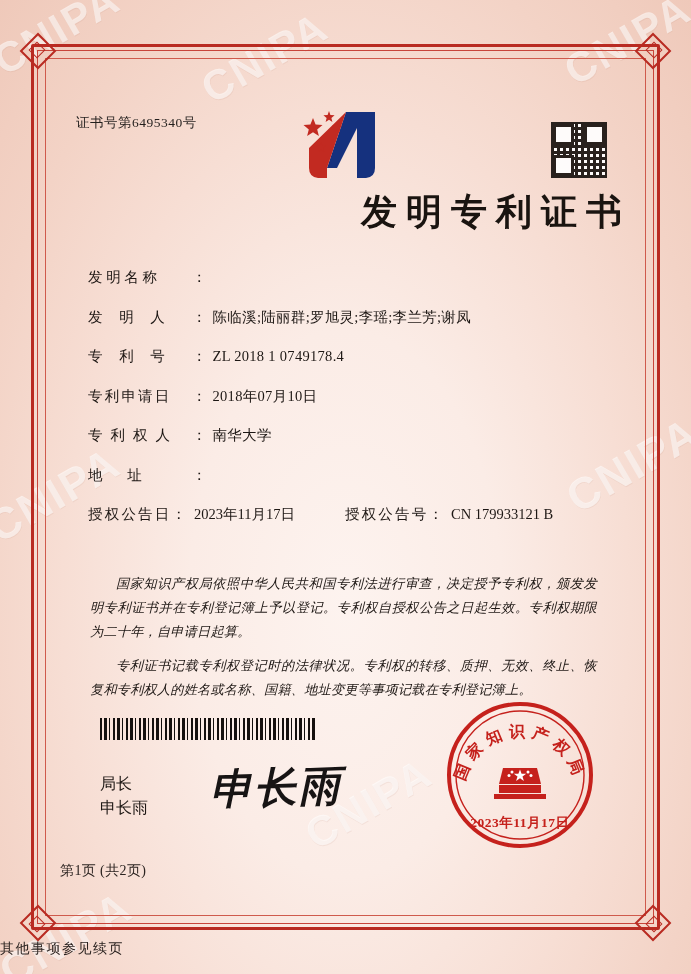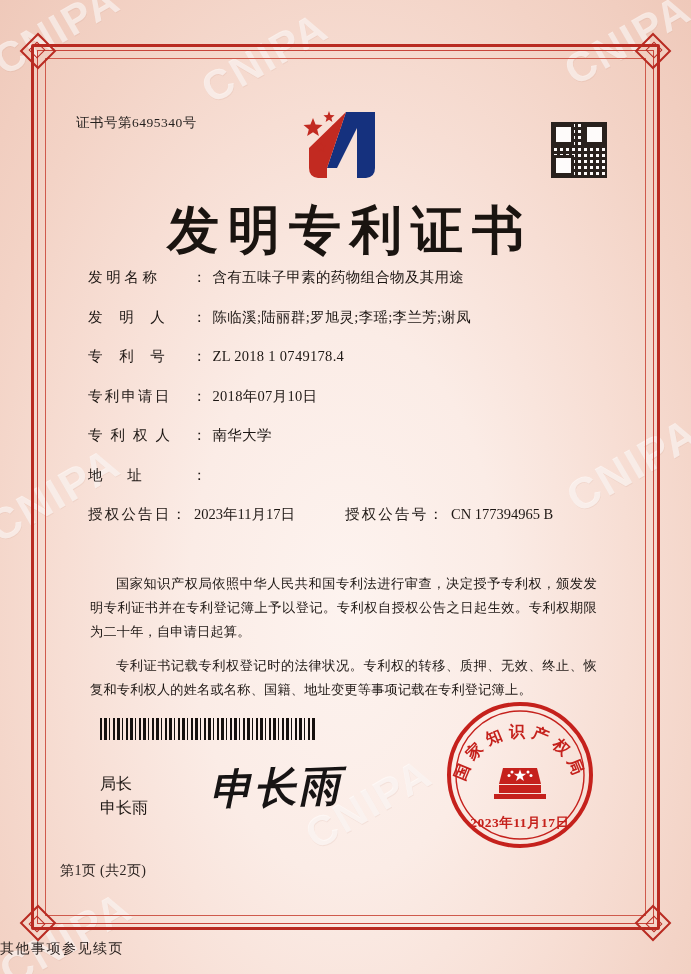"发明专利证书" .title { font-size: 52px -> 36px; text-align: center -> right; top: 124px -> 116px }
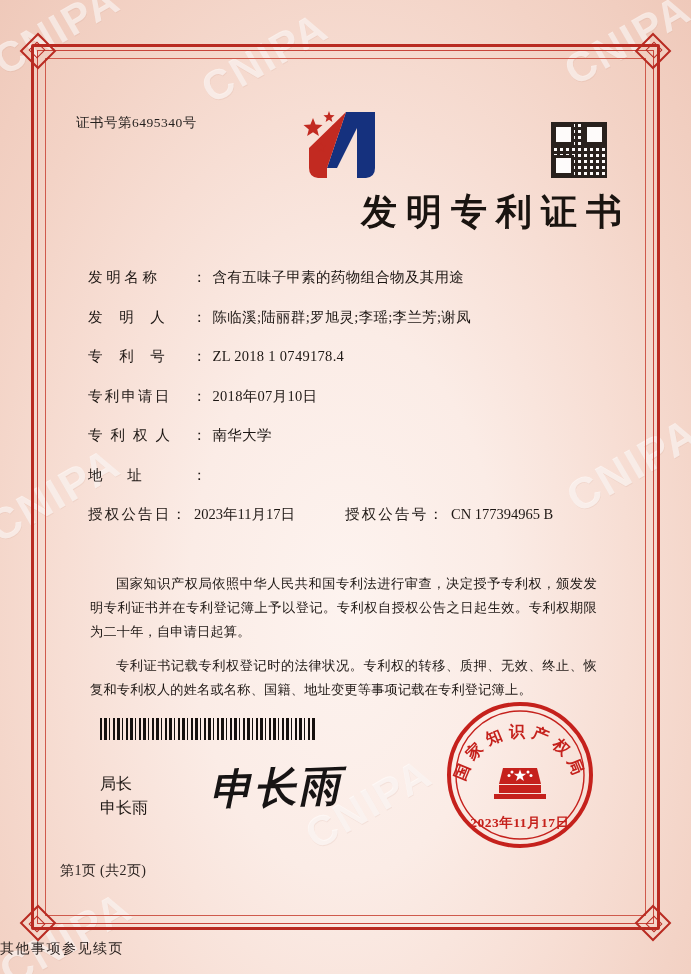"含有五味子甲素的药物组合物及其用途" span.field-value { html: <span>含有五味子甲素的药物组合物及其用途</span> -> none }
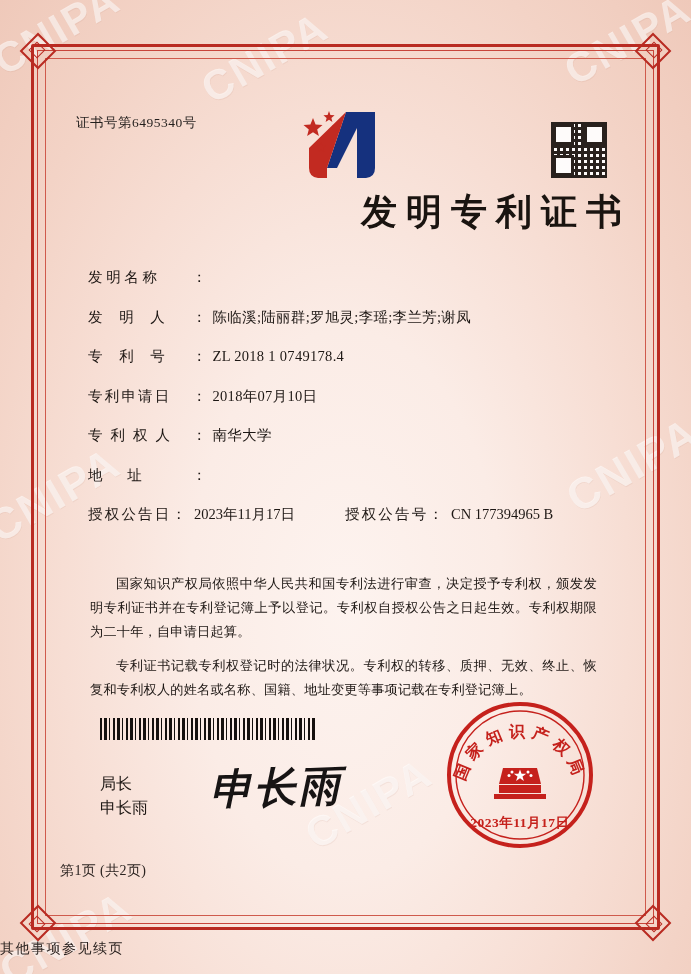"CN 177394965 B" span.val { text: 177394965 -> 179933121 }
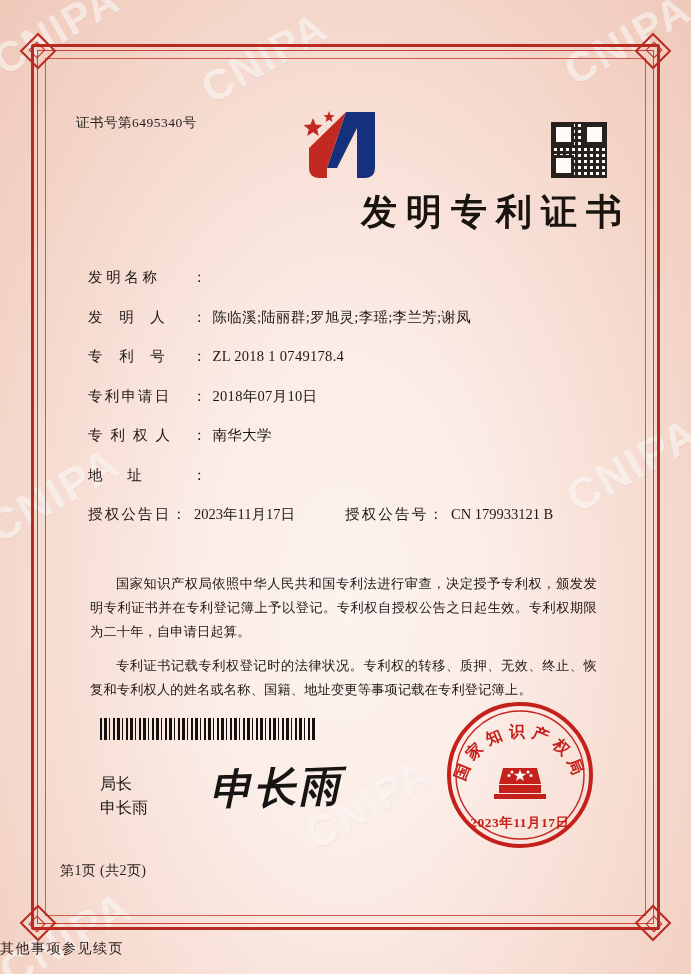"国家知识产权局依照中华人民共和国专利法进行审查，决定授予专利权，颁发发明专利证书" .paras { font-style: none -> italic }
